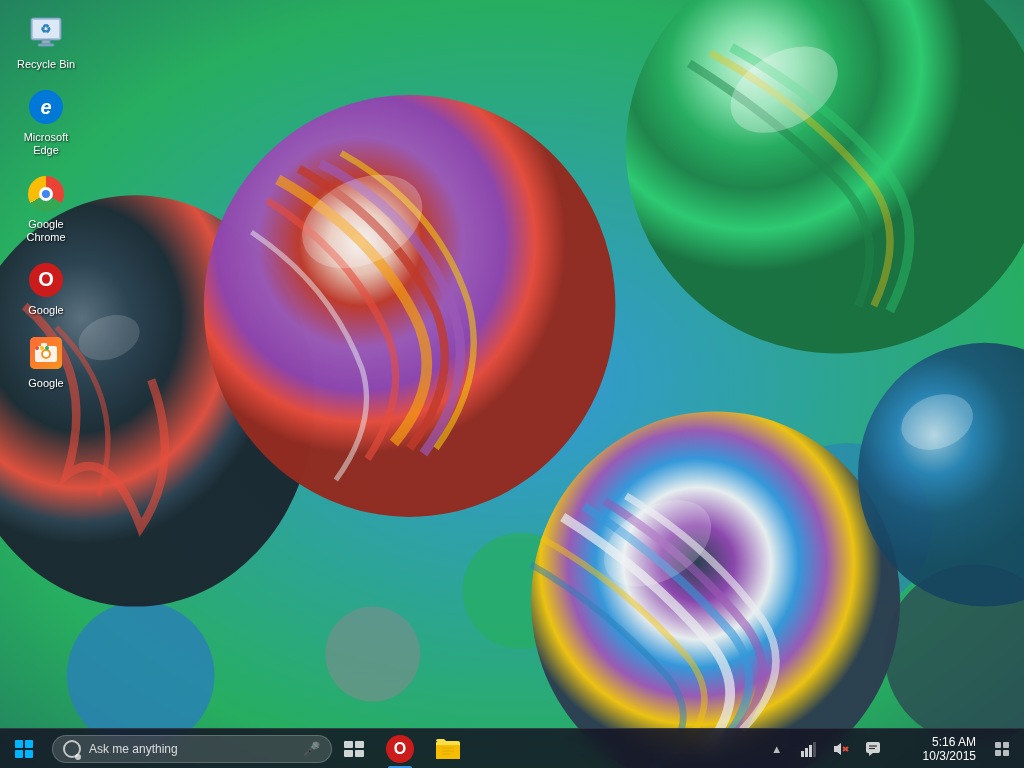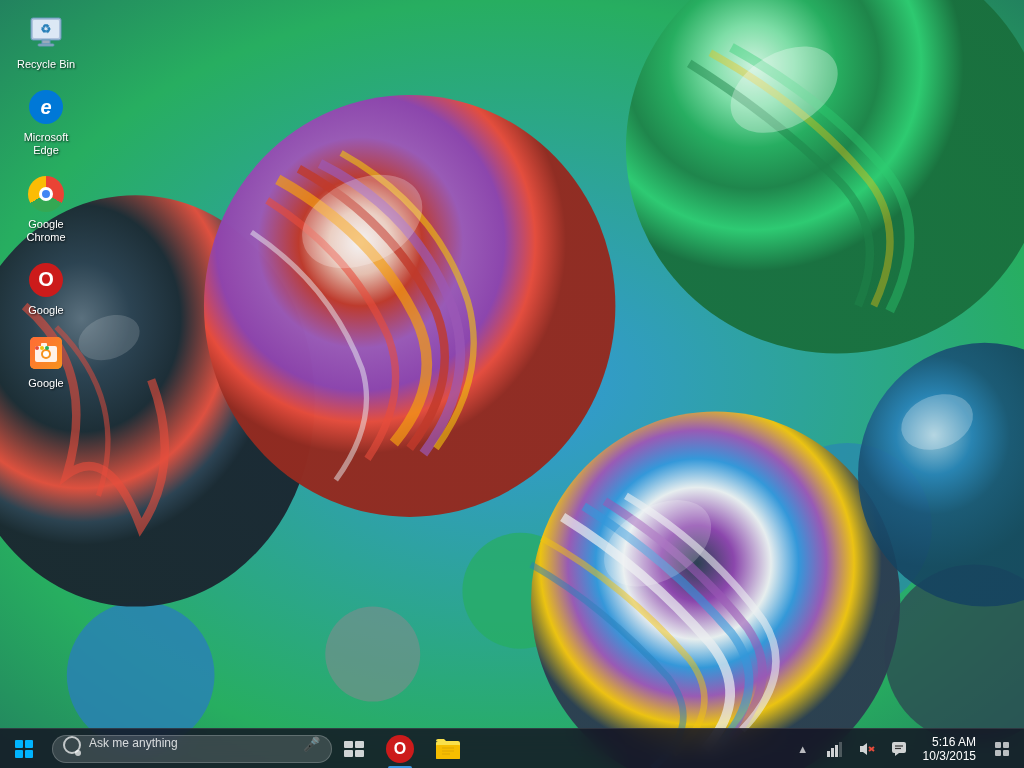"Ask me anything" #search-bar { align-items: flex-start -> center }
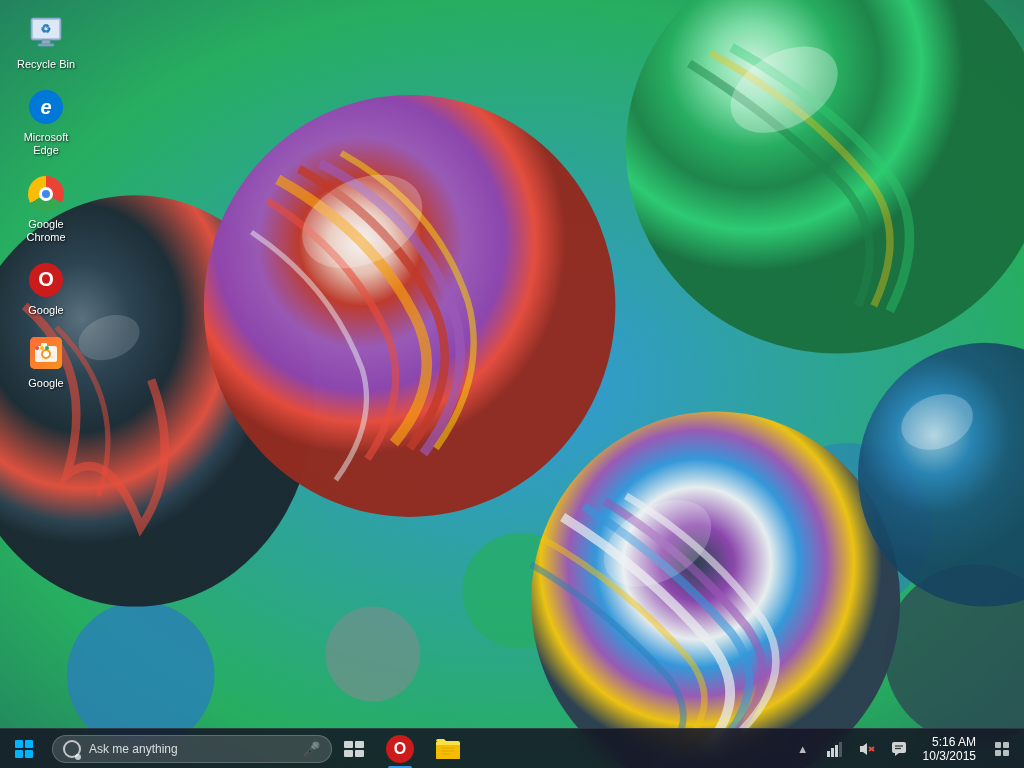"5:16 AM" #clock { margin-left: none -> 26px }
